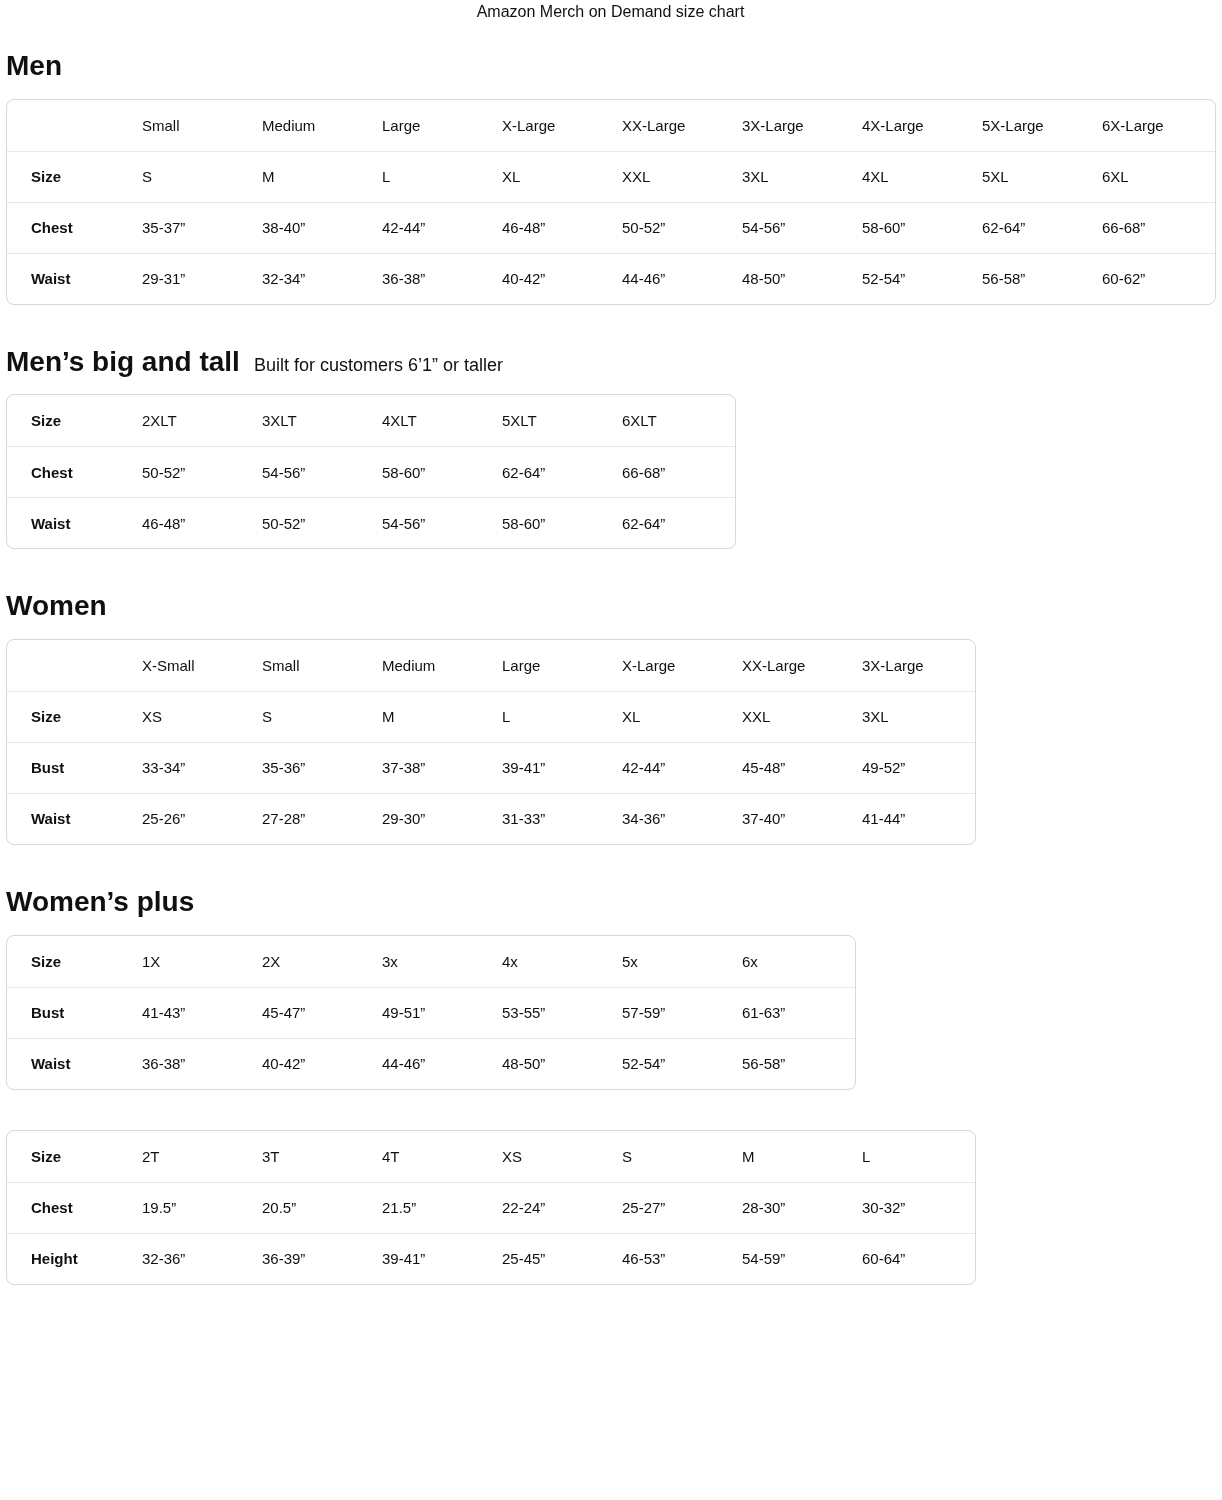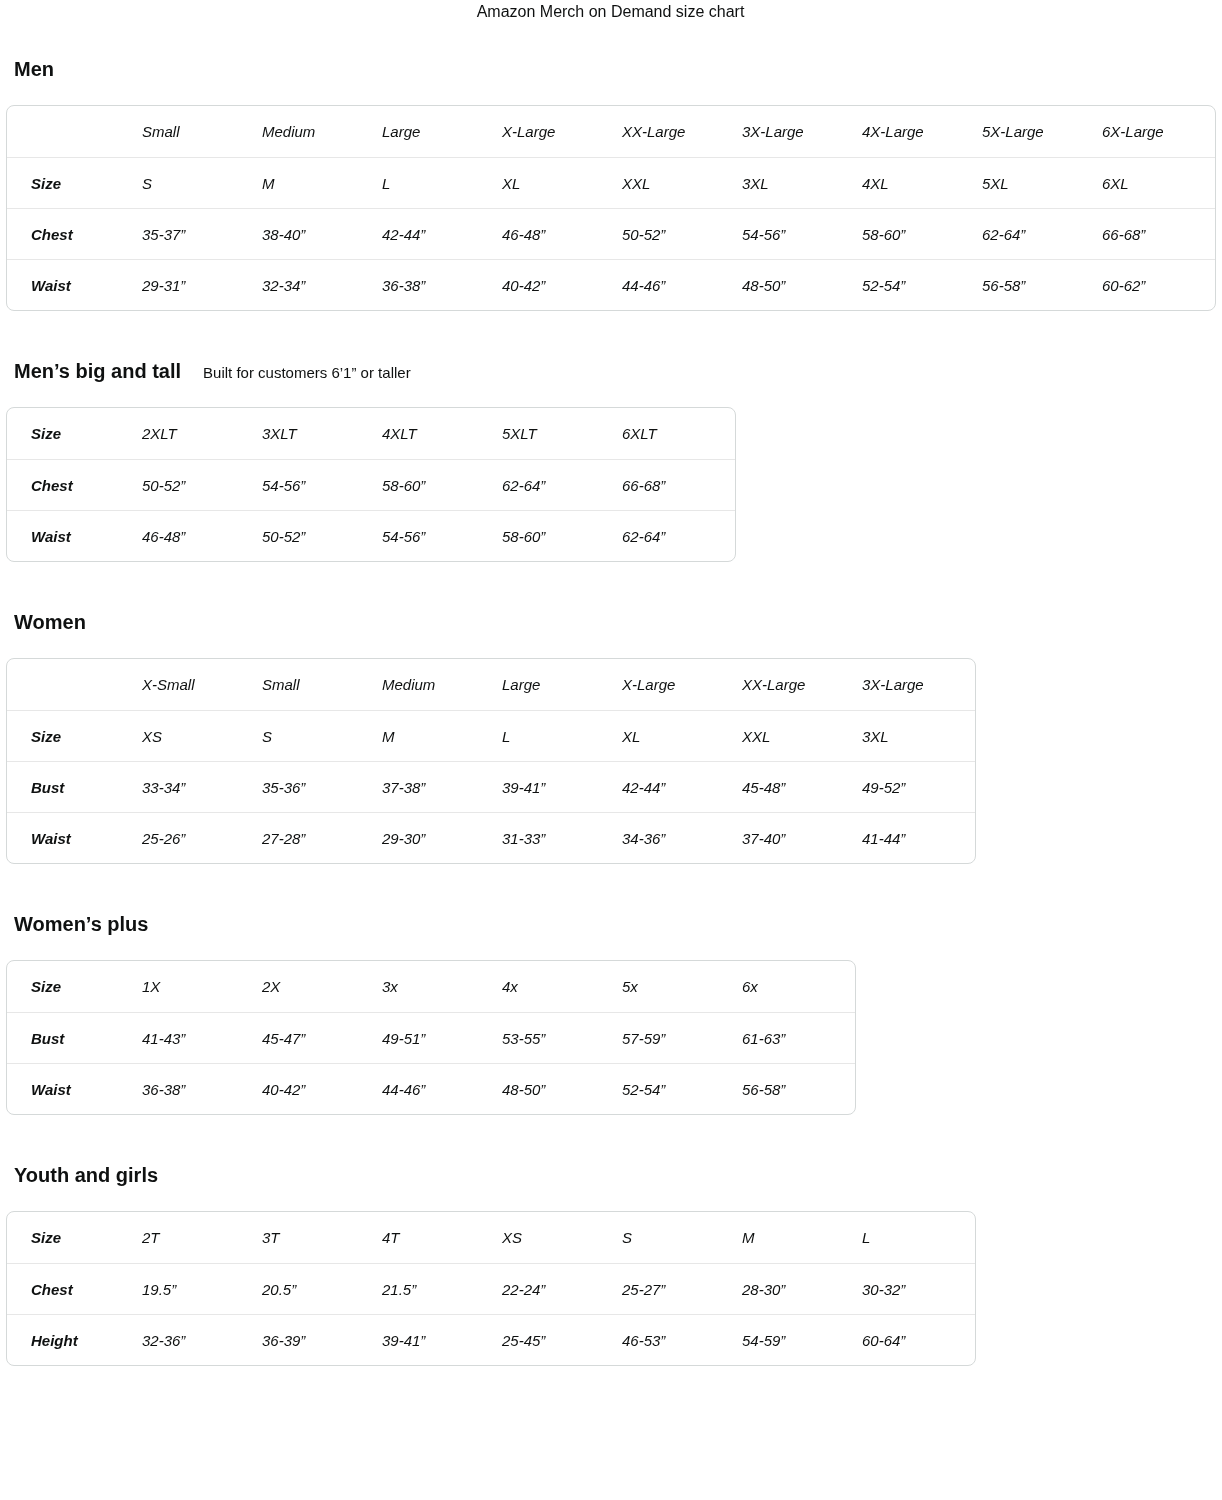"Men" .section-heading { font-size: 20px -> 28px; margin: 8px -> 0 }
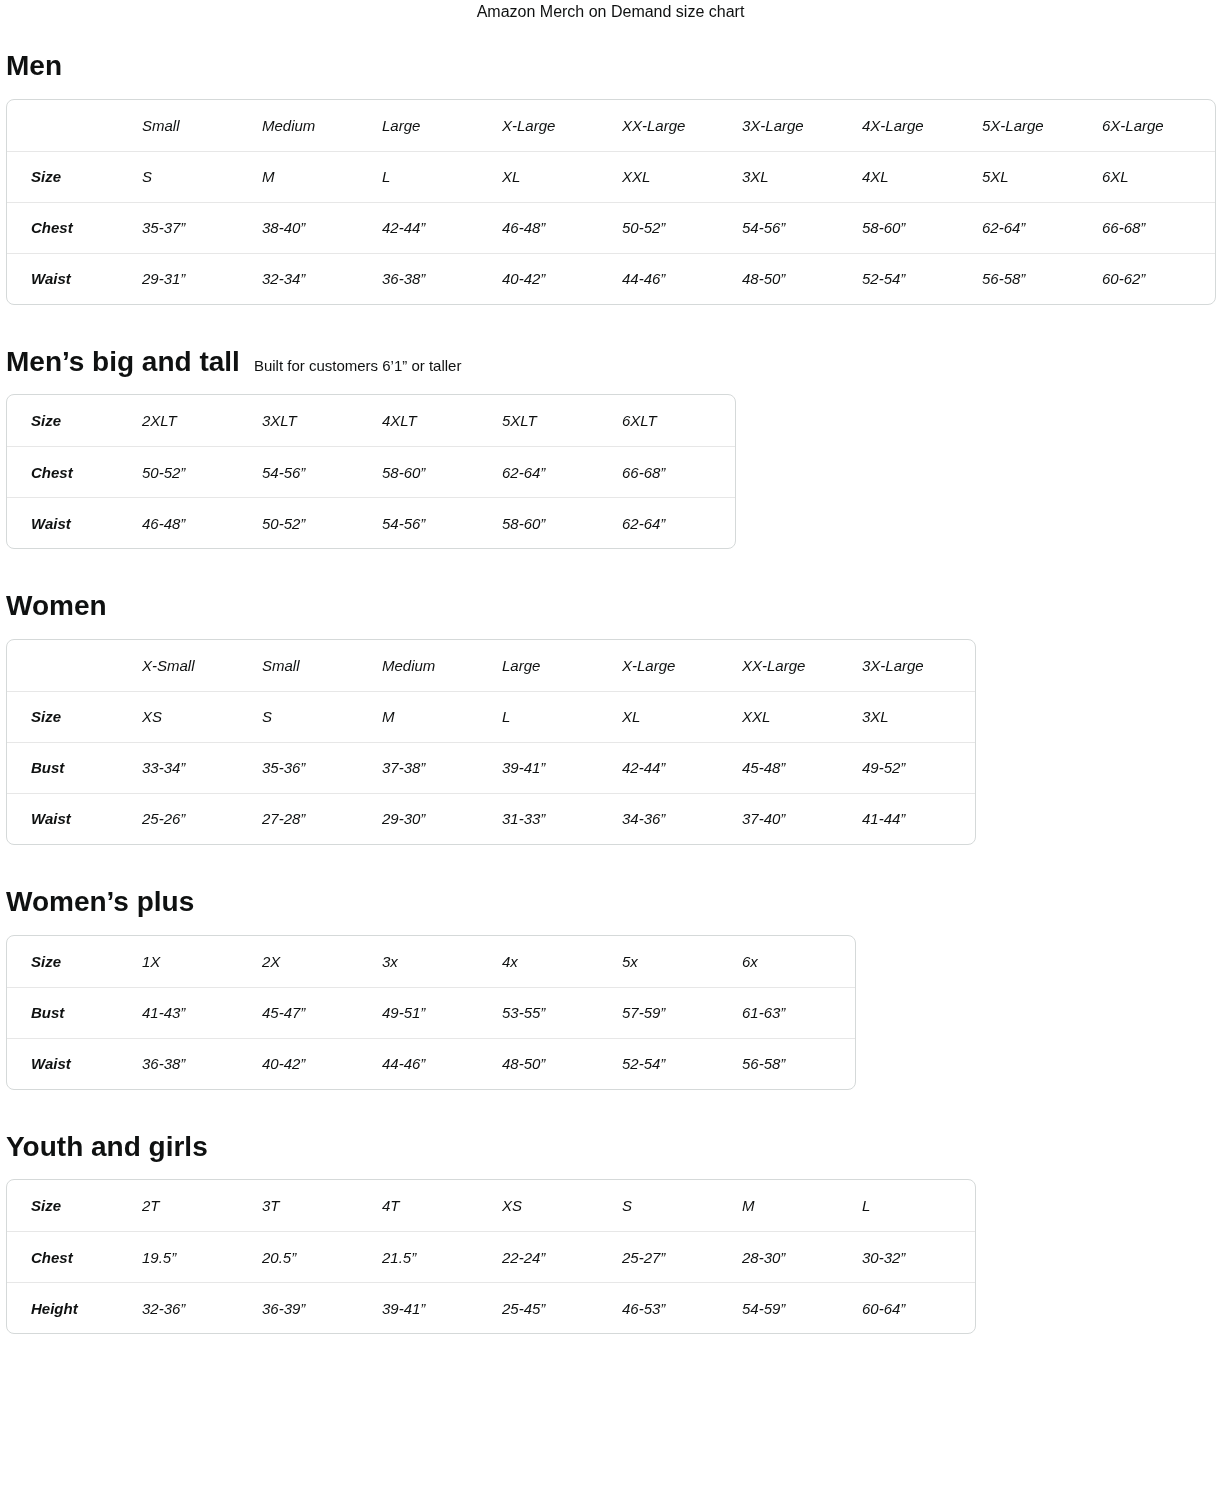"Small" table.size-table { font-style: italic -> none }
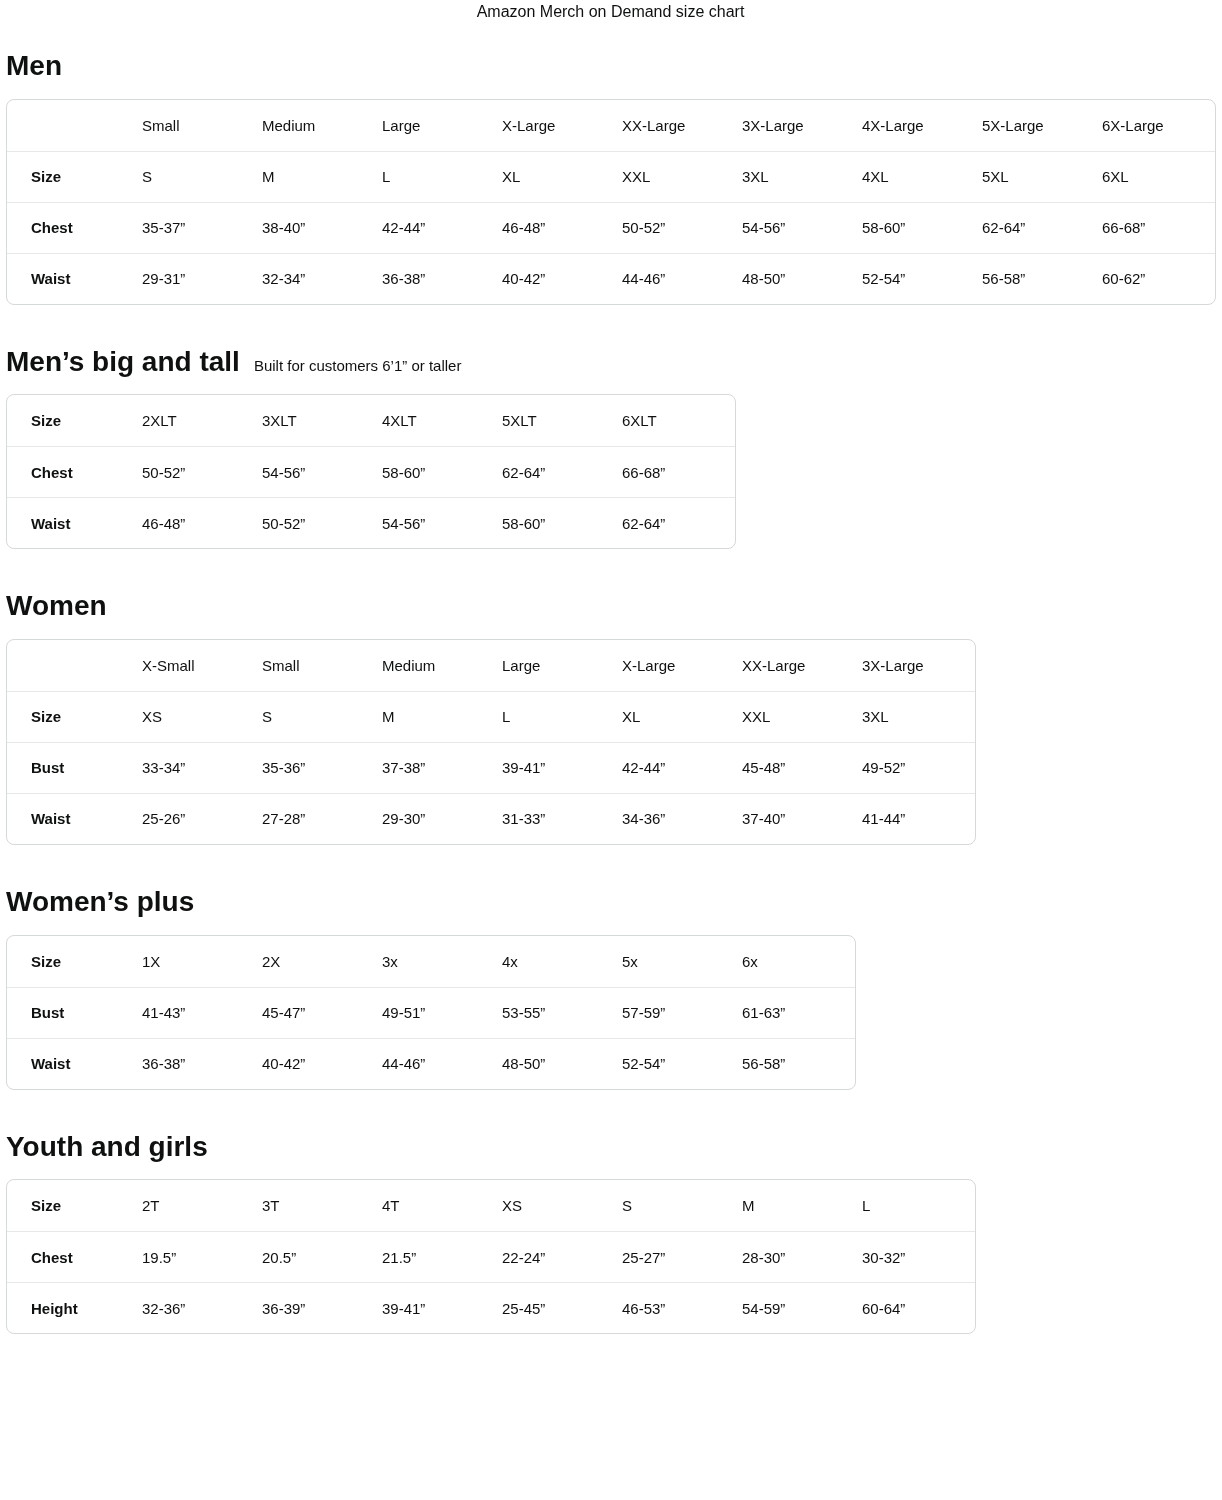"Built for customers 6’1” or" .section-subtitle { font-size: 15px -> 18px }
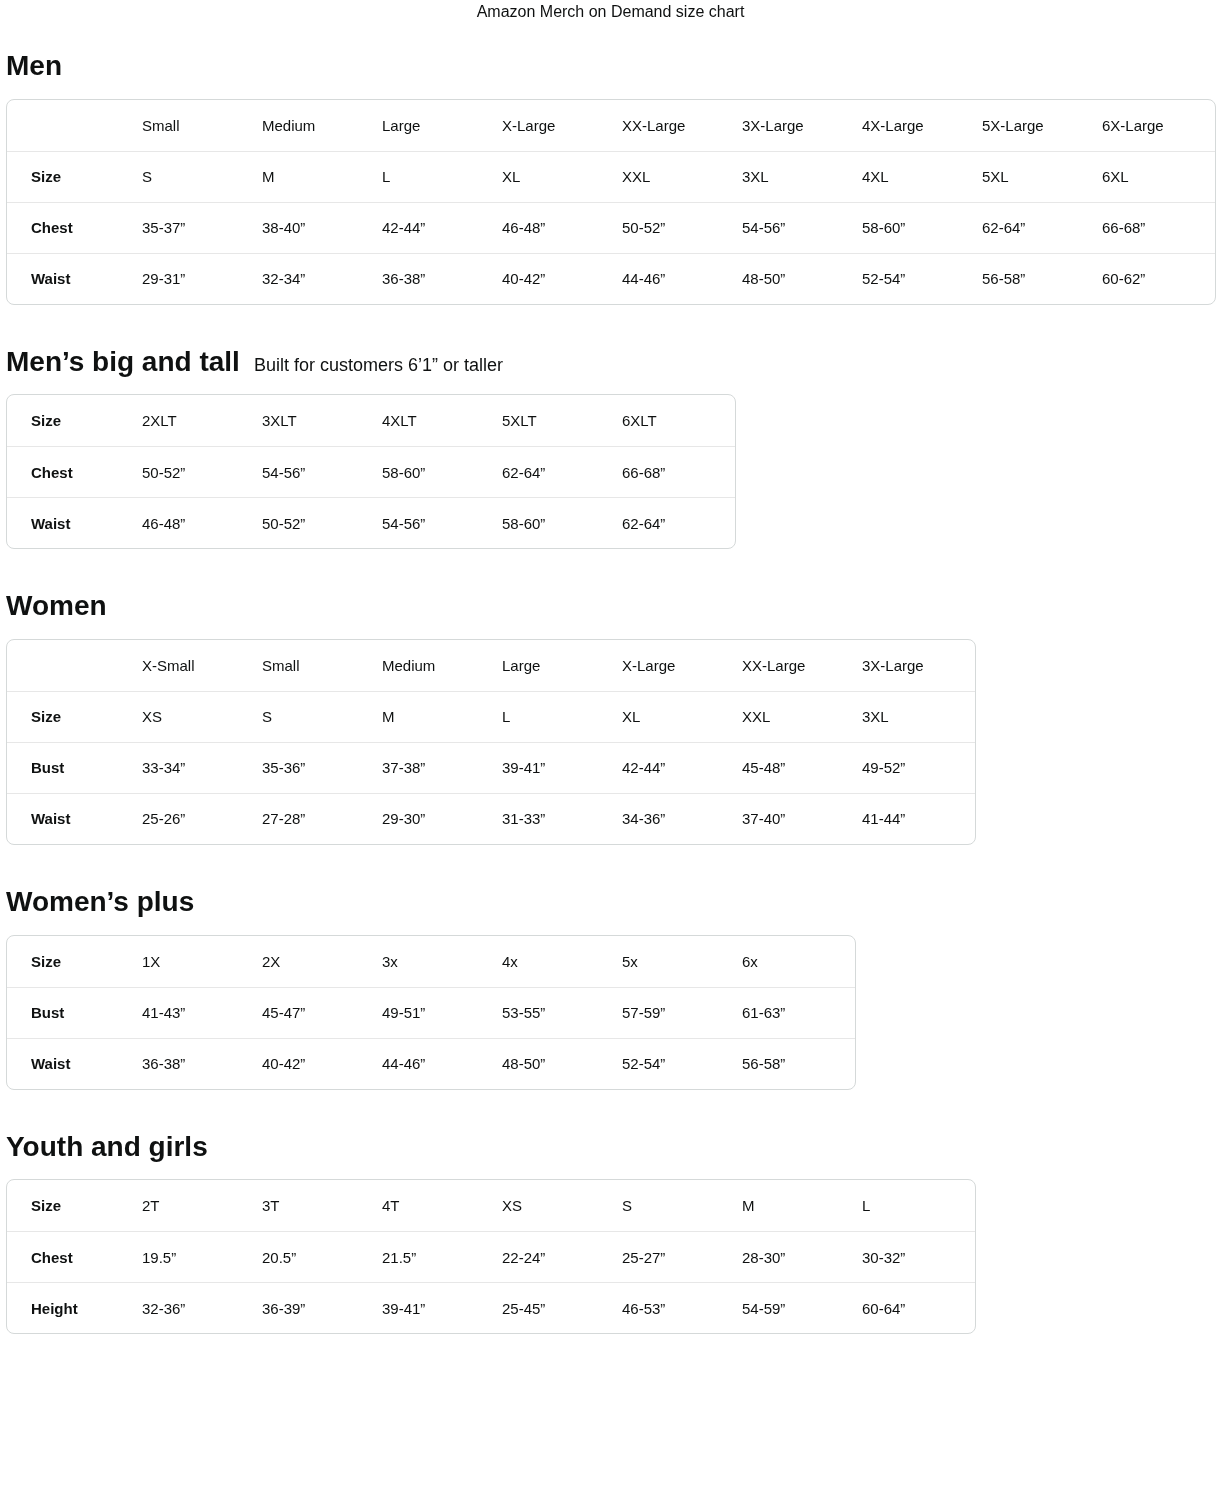"Youth and girls" div.heading-row { html: <div> <h2>Youth and girls</h2> </div> -> none }
